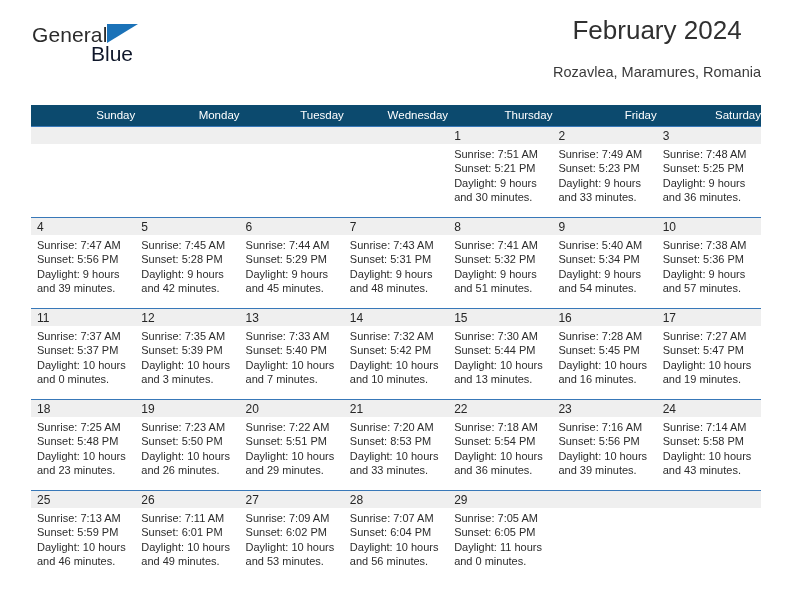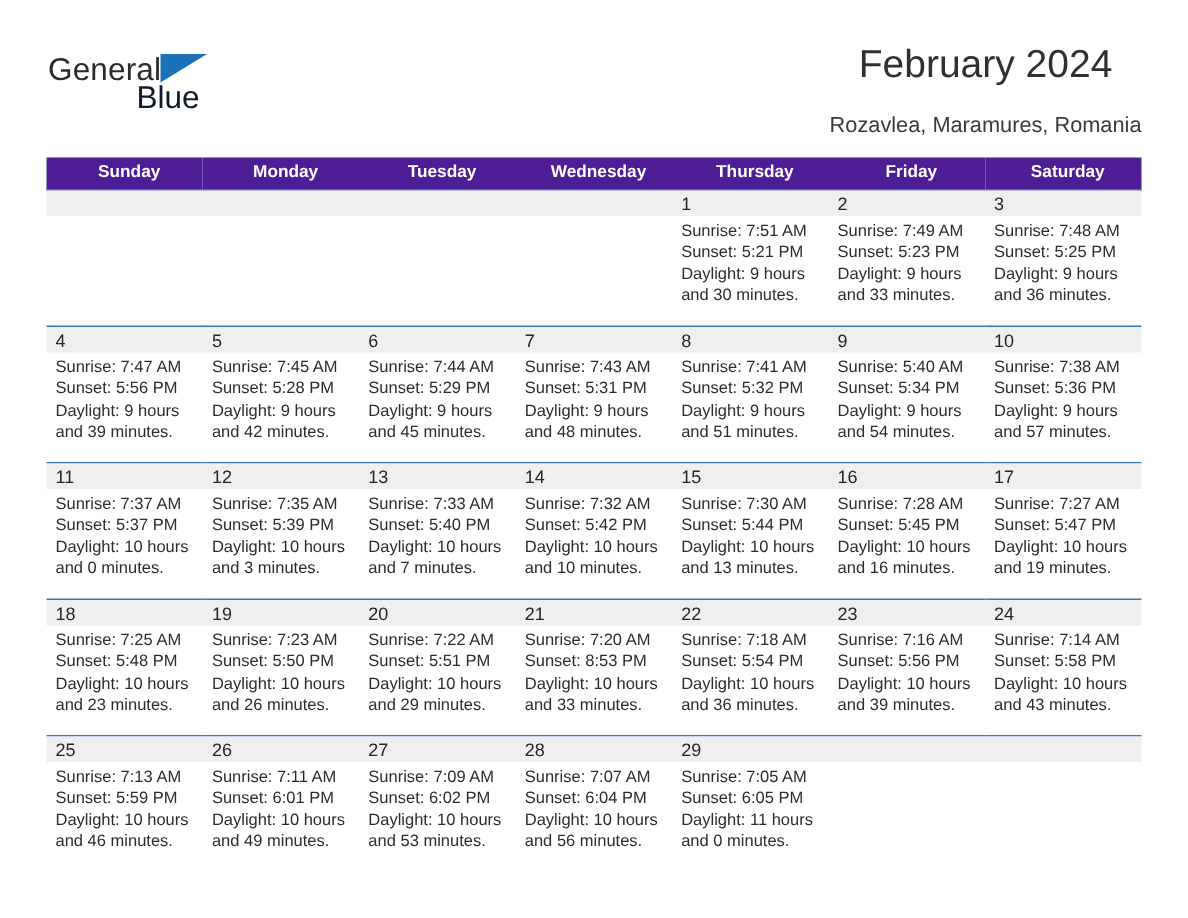"General" .header { top: 28px -> 16px }
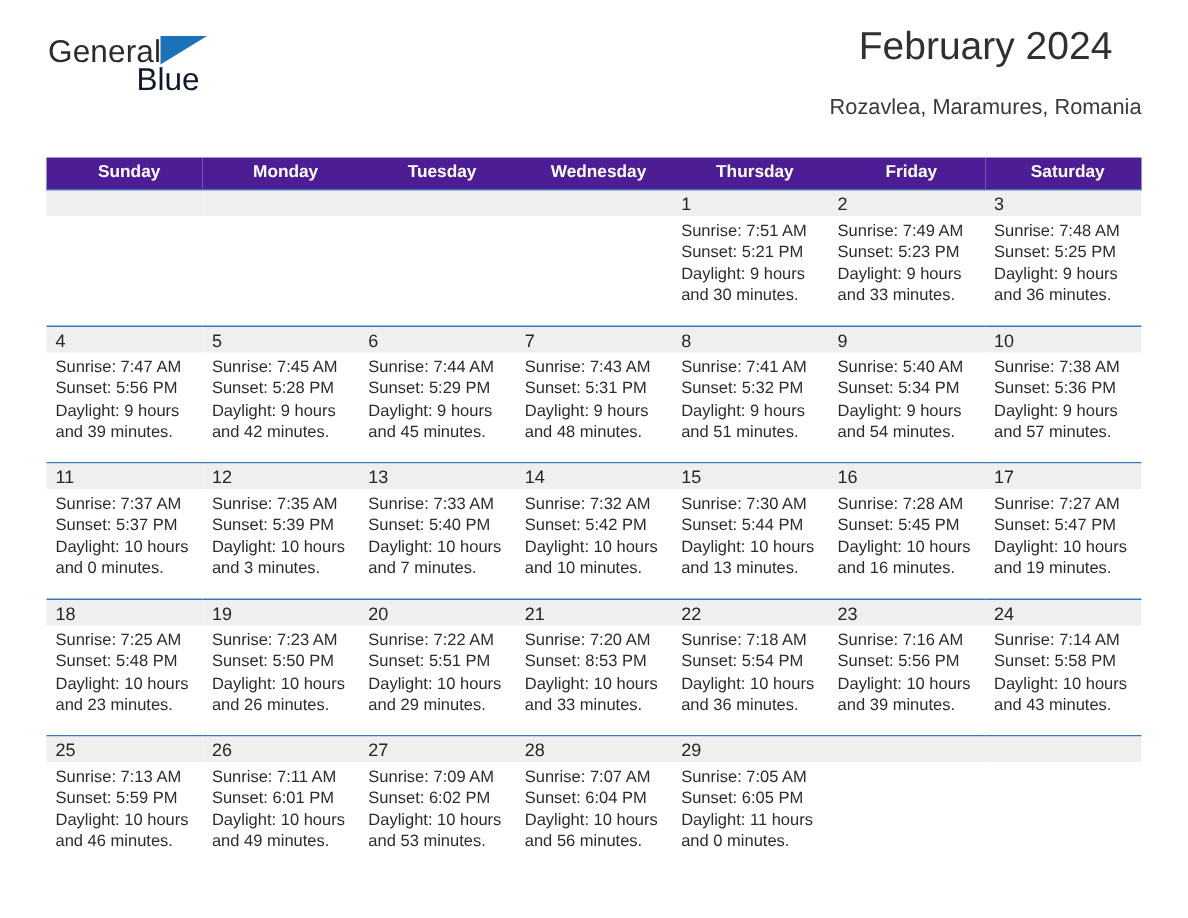"Sunday" .calendar th { background: #4c1d95 -> #0c4a6e; font-weight: bold -> normal; text-align: center -> right }
